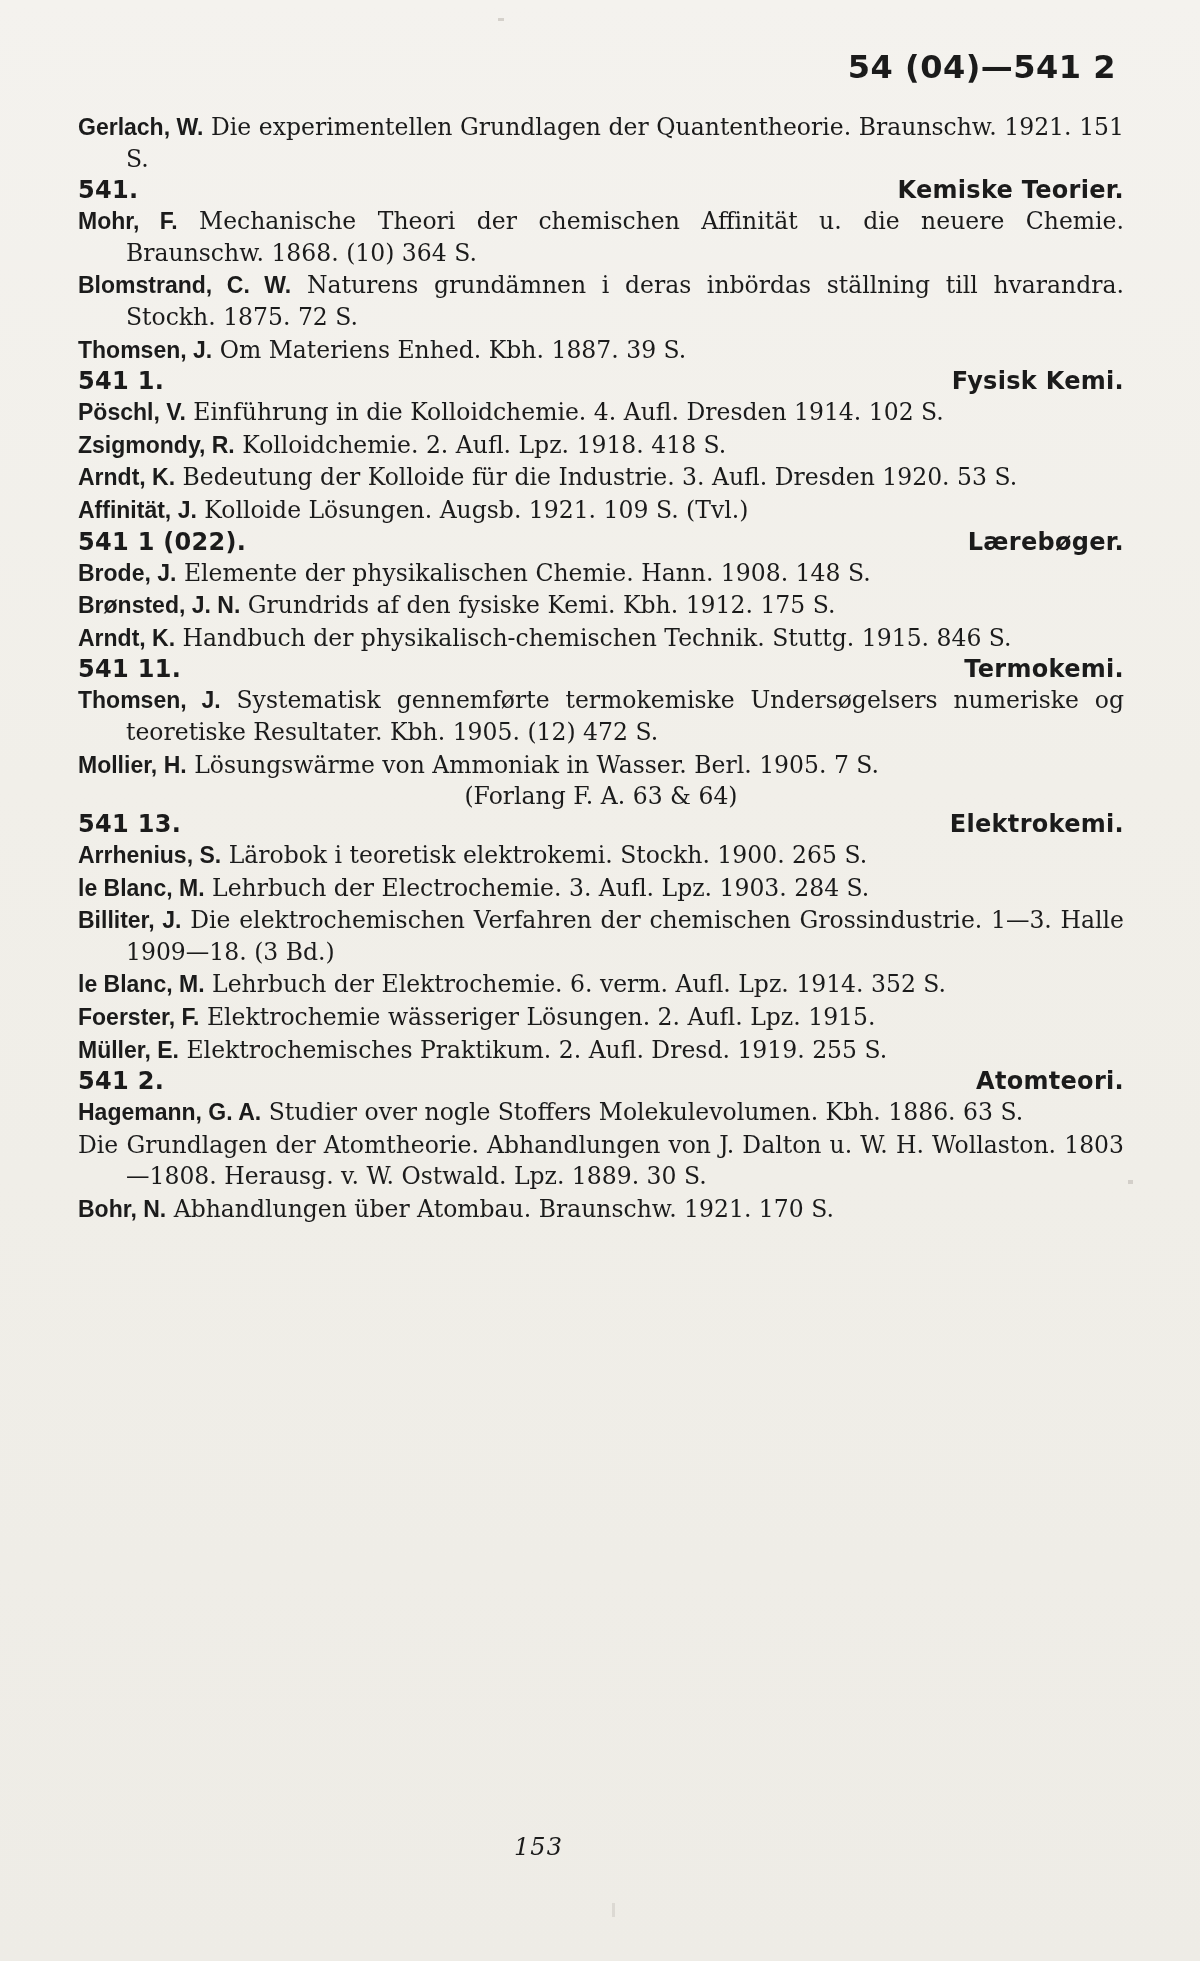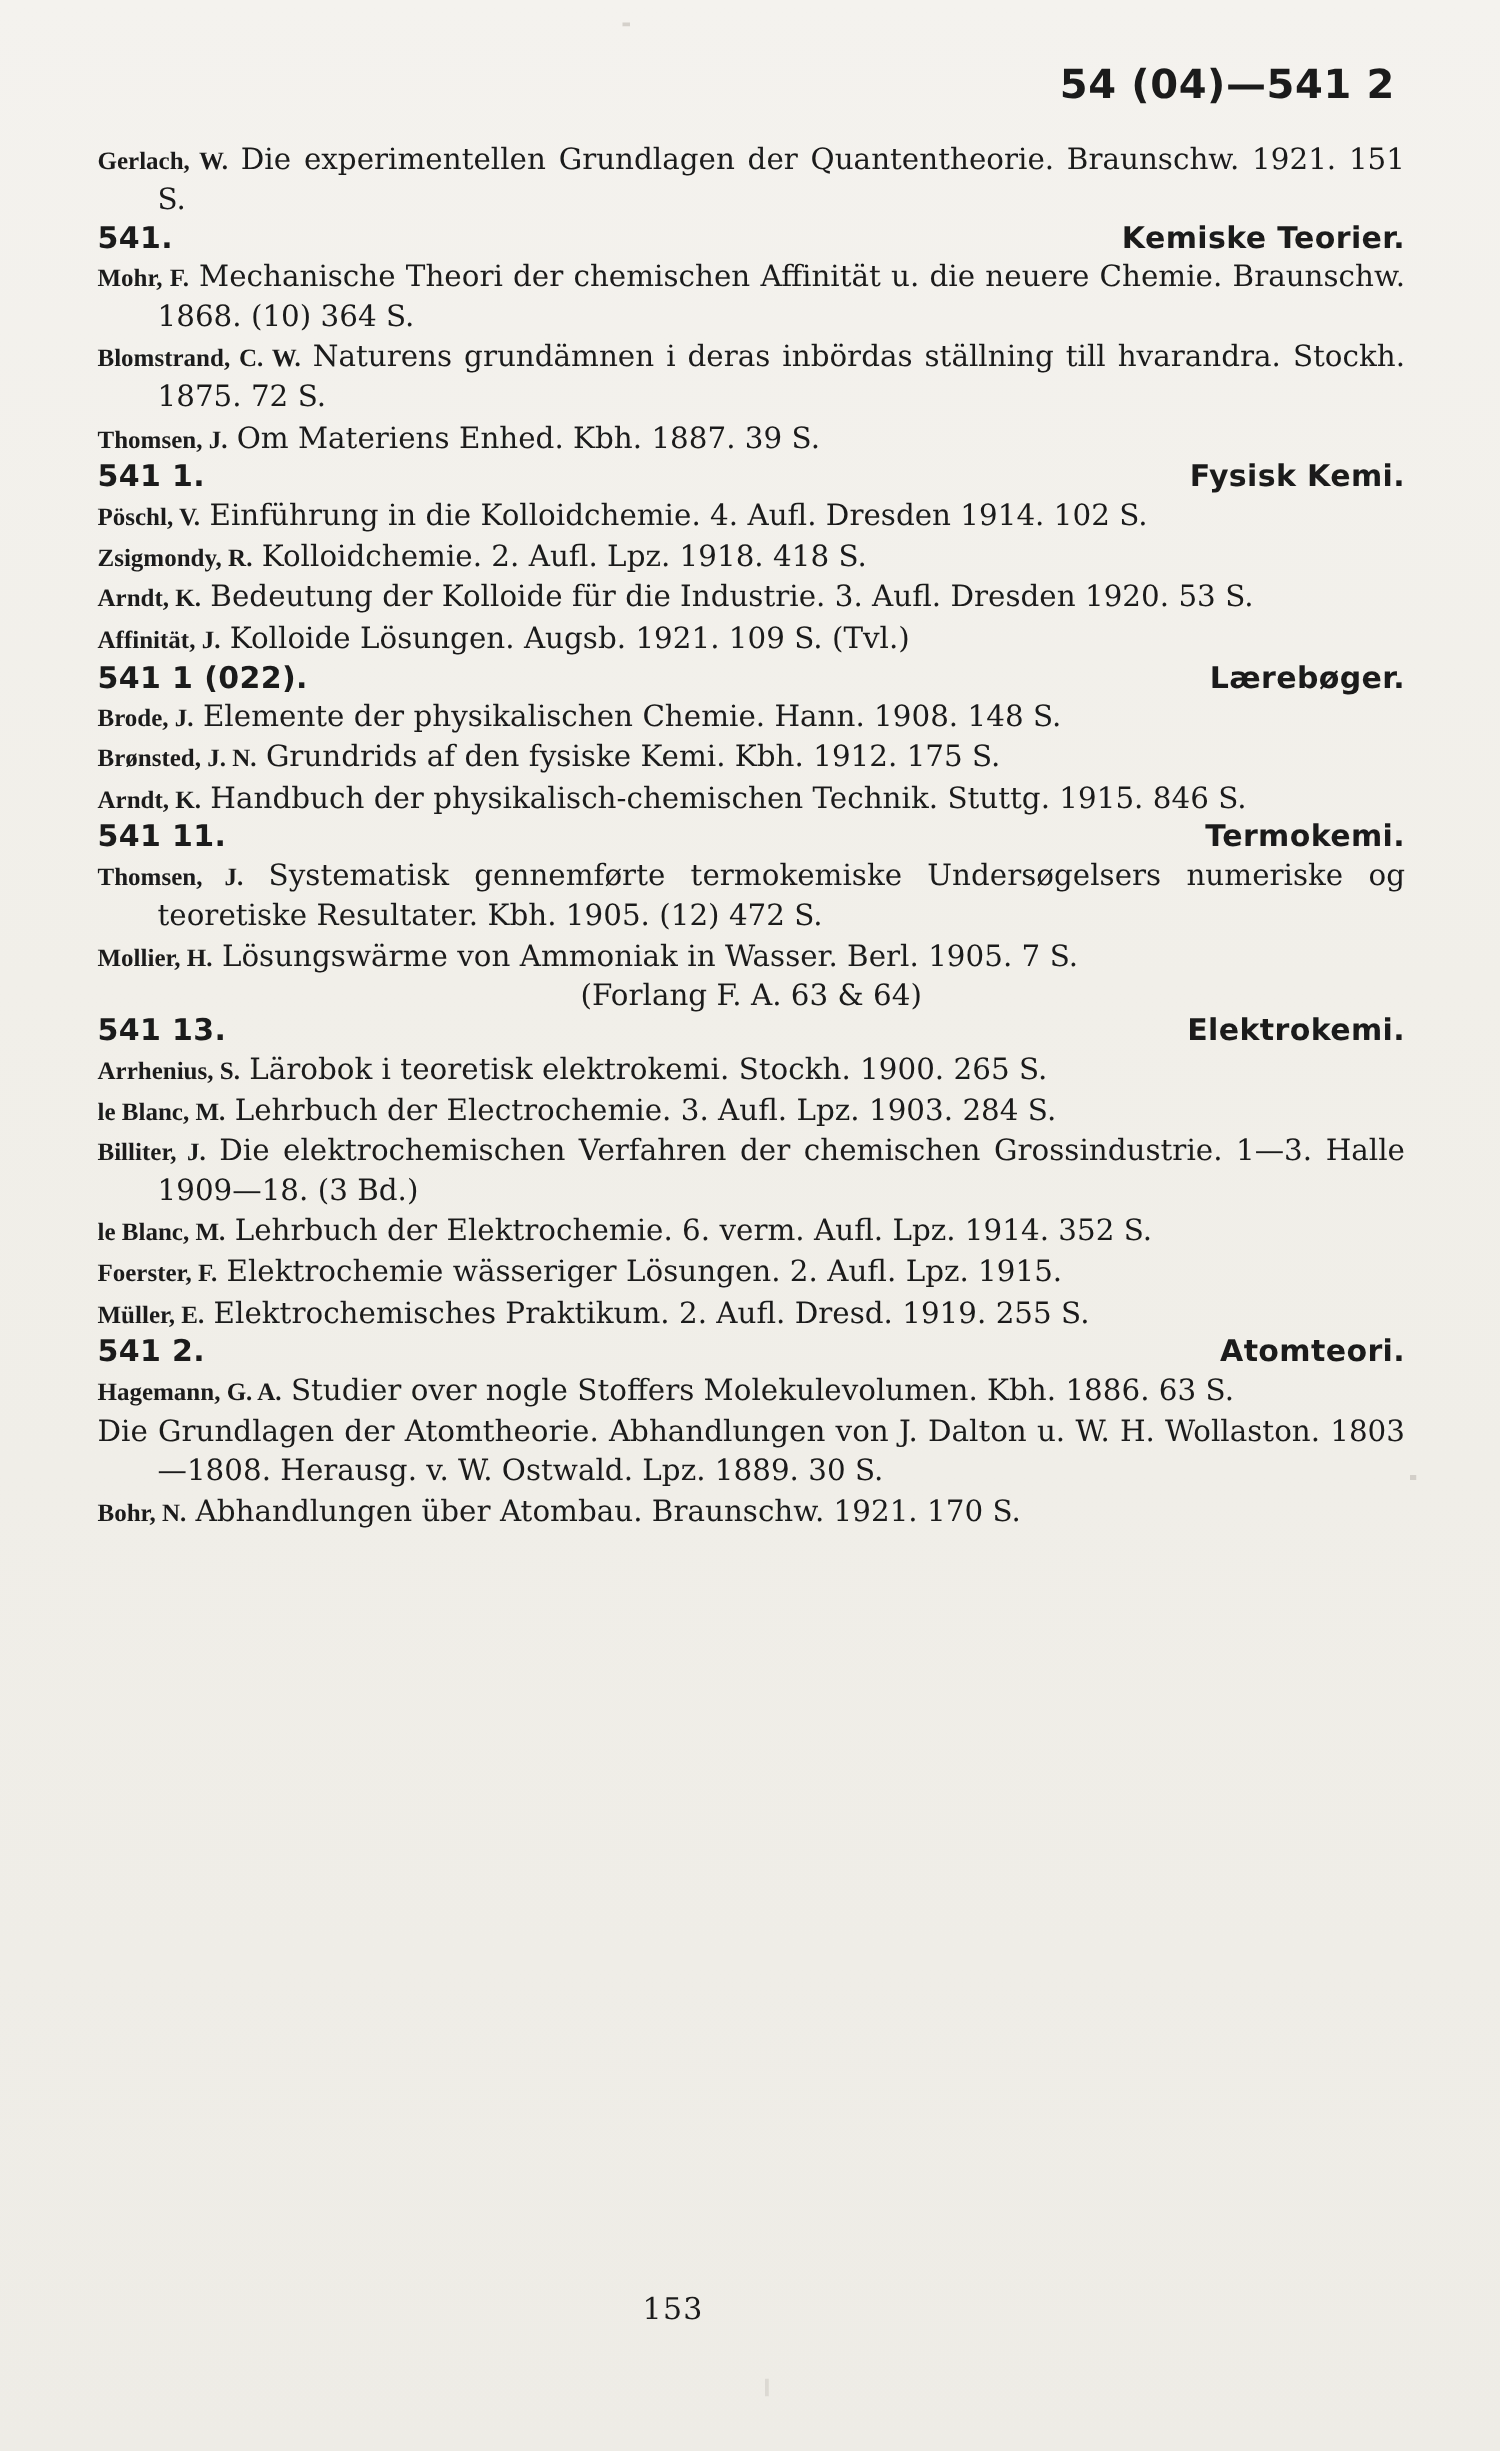"Gerlach, W." .entry .au { font-family: Liberation Serif, serif -> Liberation Sans, sans-serif; font-size: 20px -> 23px }
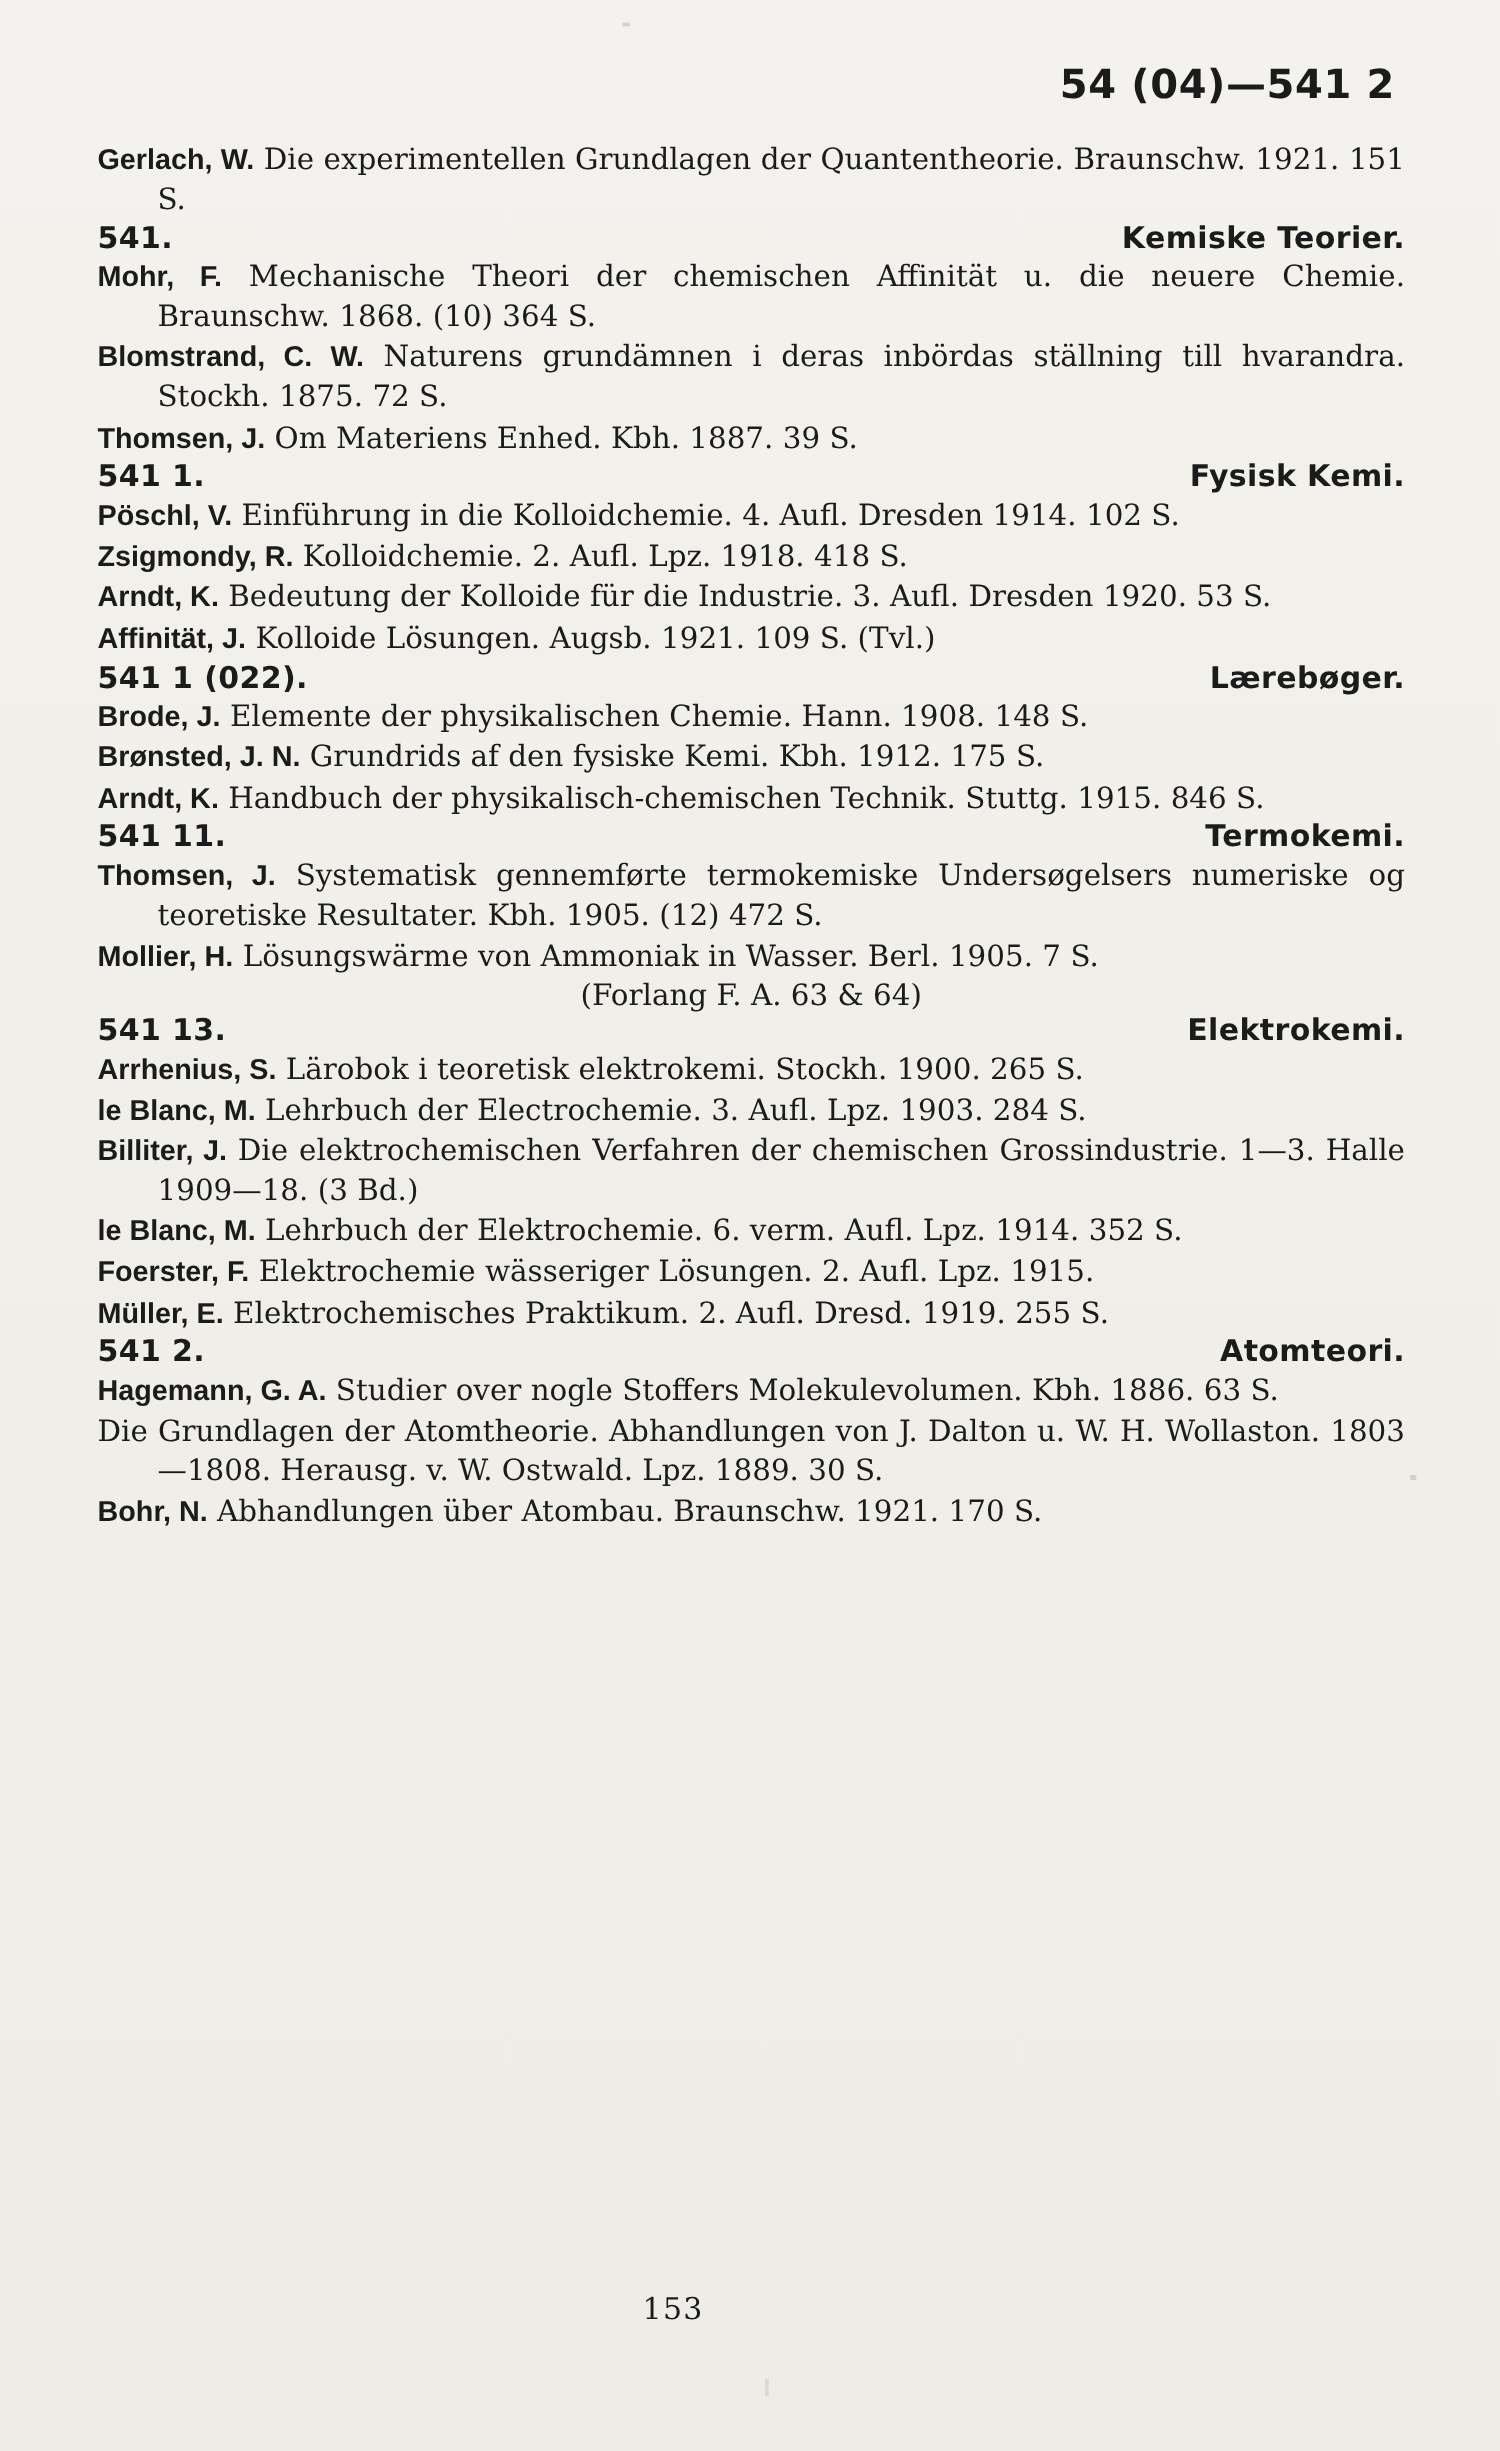"153" .folio { font-style: none -> italic }
